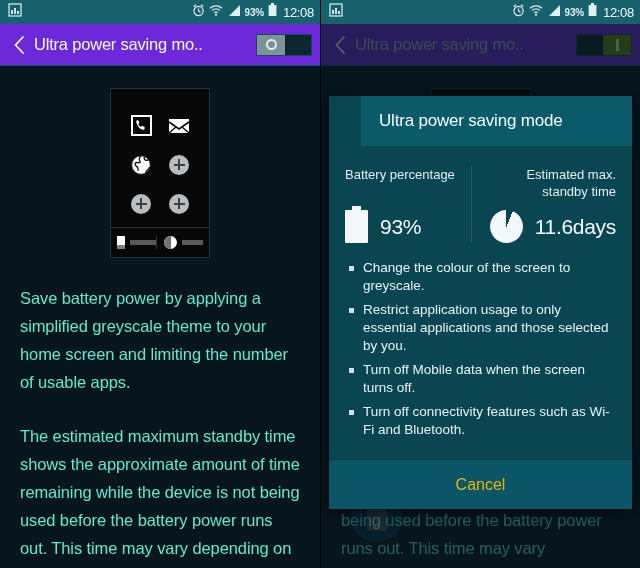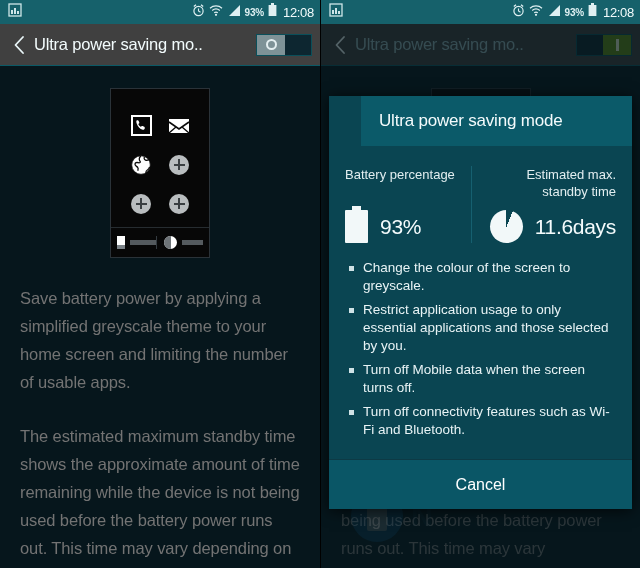"Ultra power saving mo.." .actionbar { background: #404040 -> #6d28d9 }
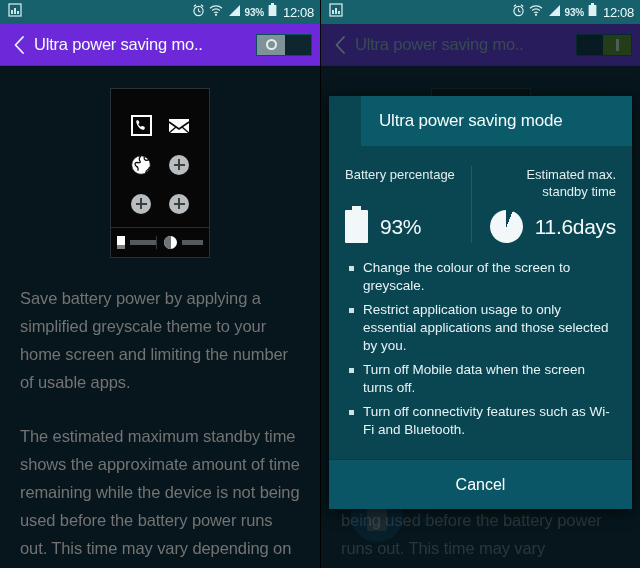"Save battery power by applying" .desc p { color: #737373 -> #5eead4 }
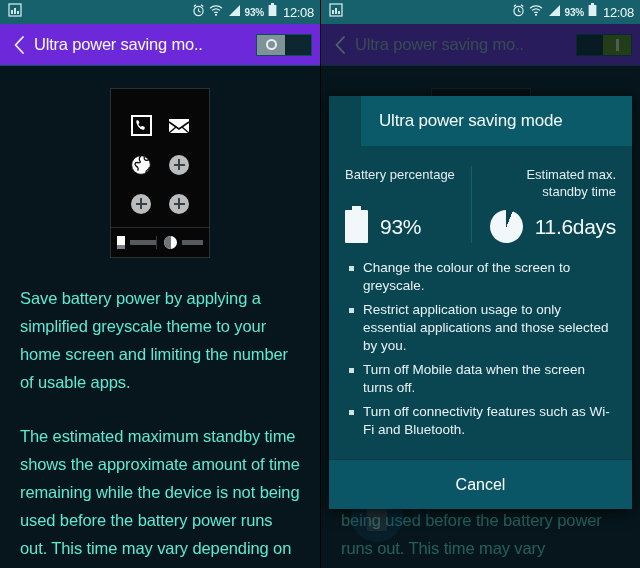"Cancel" .dlg-btn { color: #ffffff -> #eab308 }
